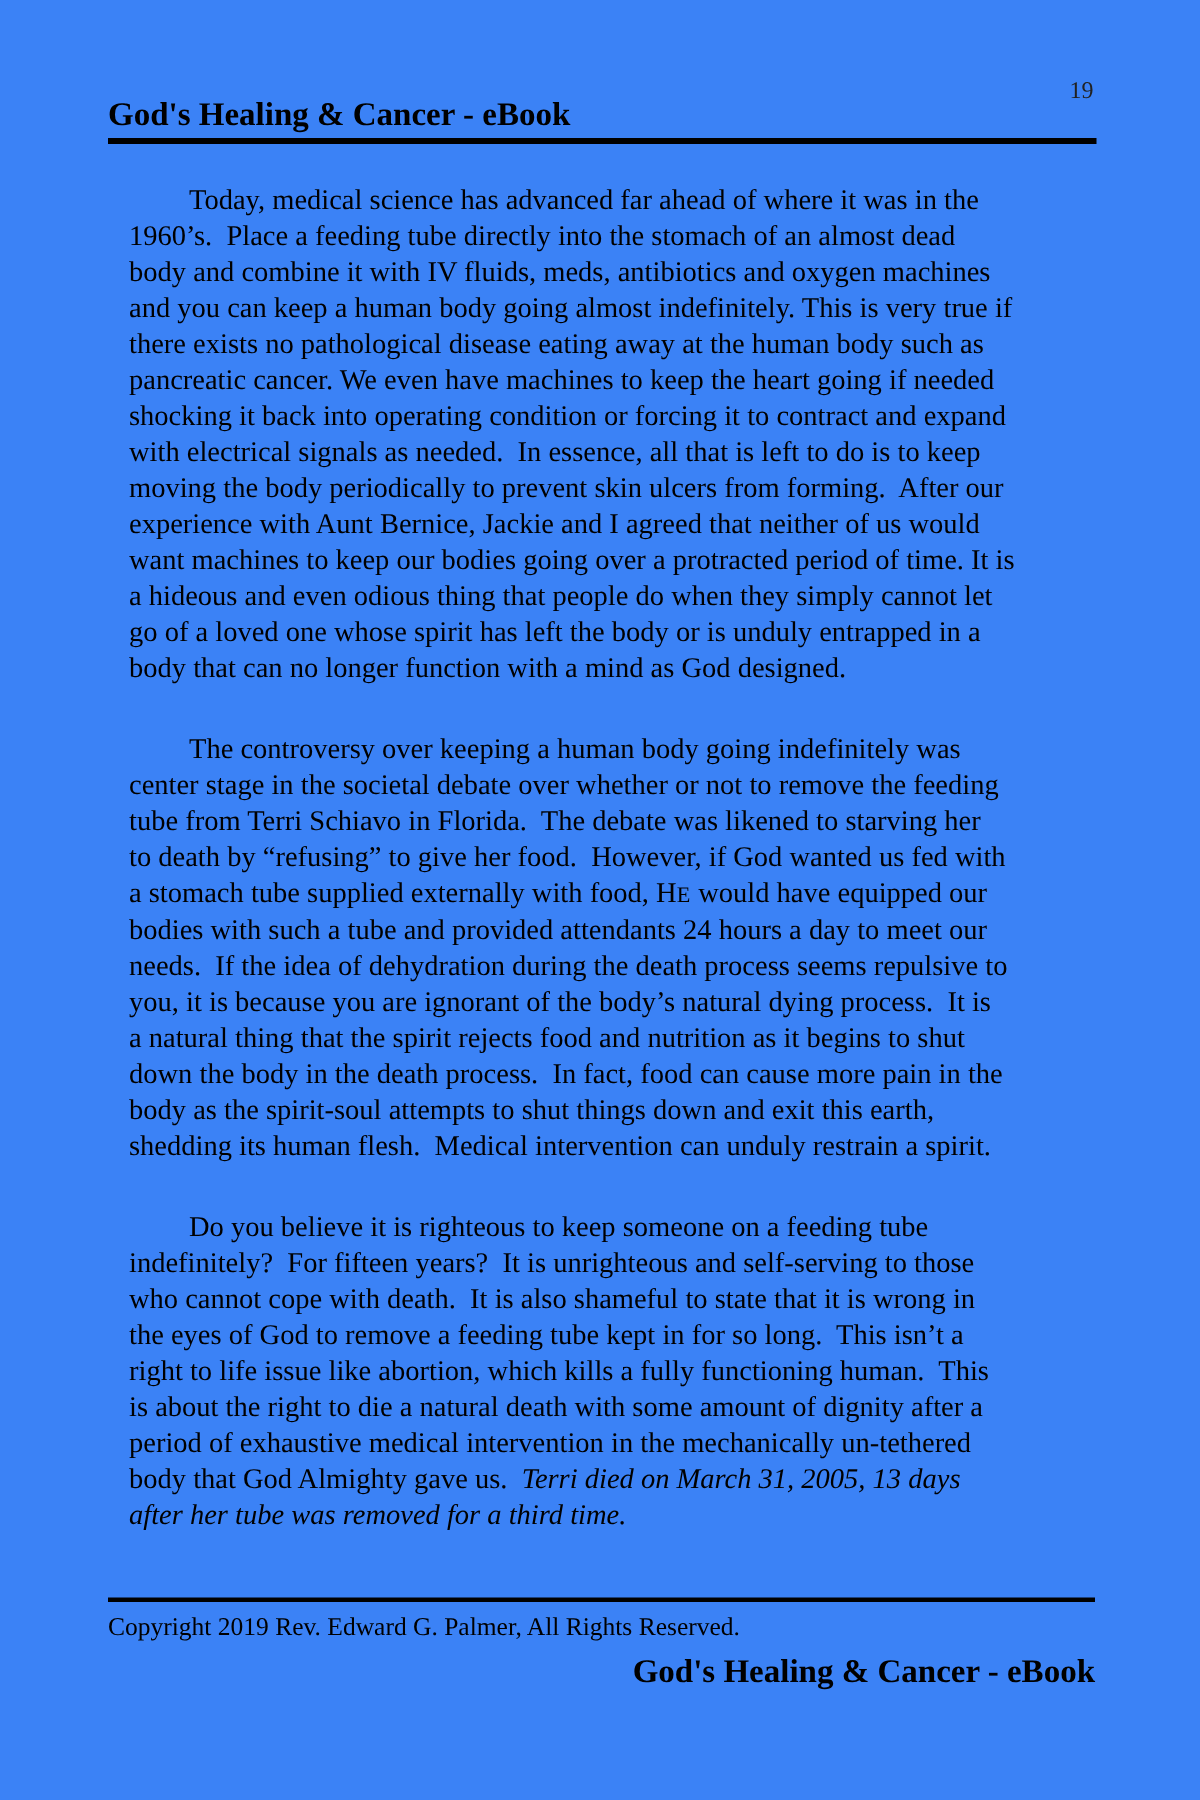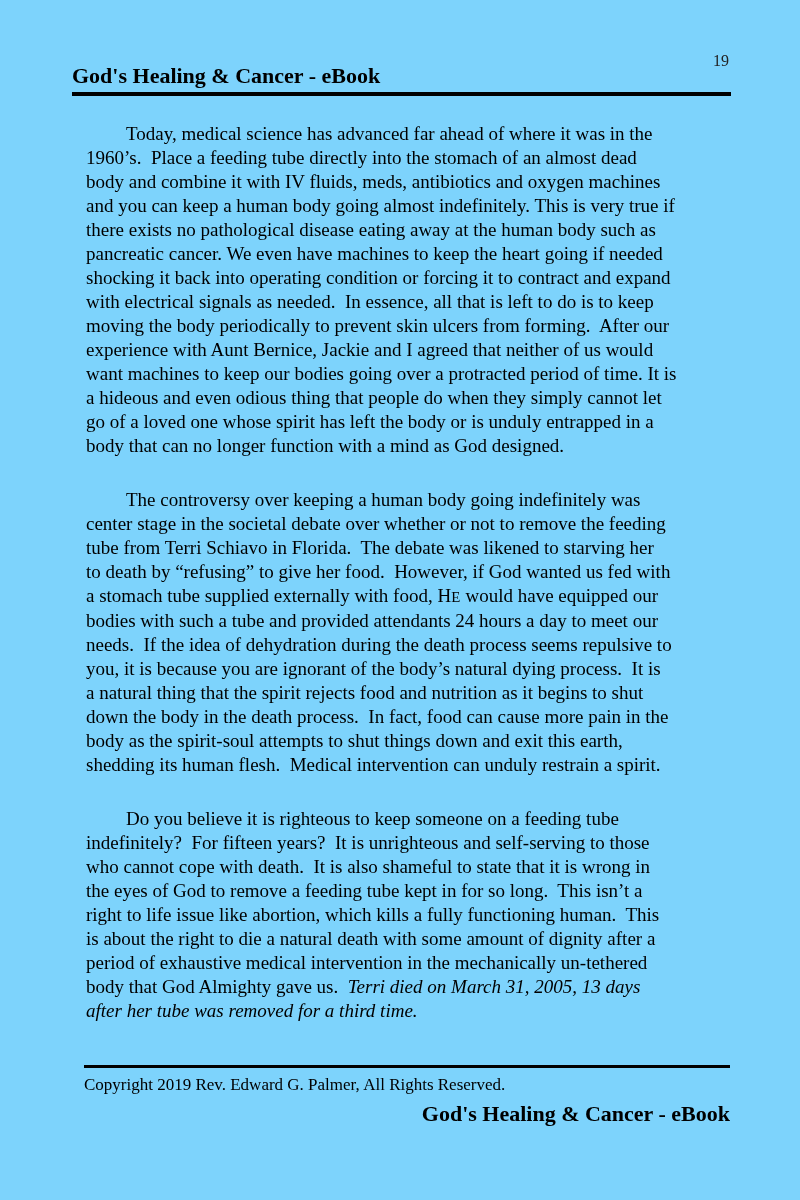"19" .page { background: #7dd3fc -> #3b82f6 }
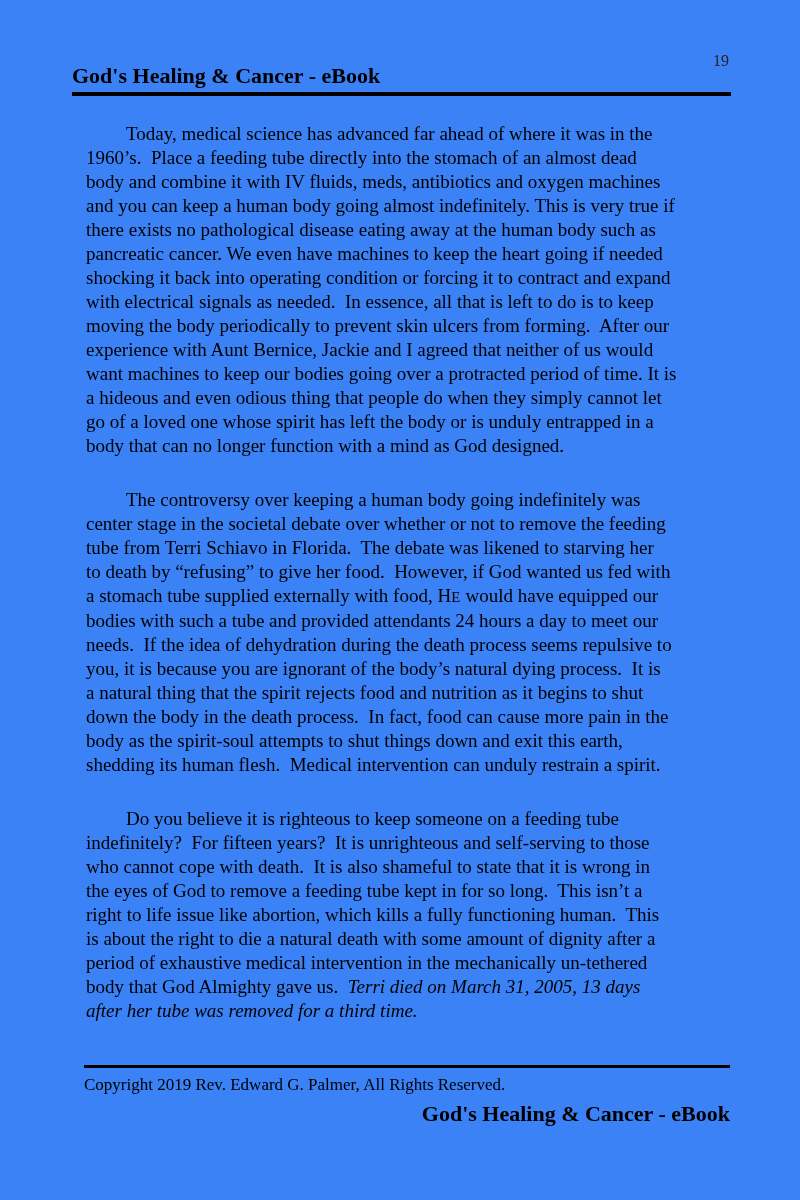"Copyright 2019 Rev. Edward G." .footer { margin-left: 12px -> none }
